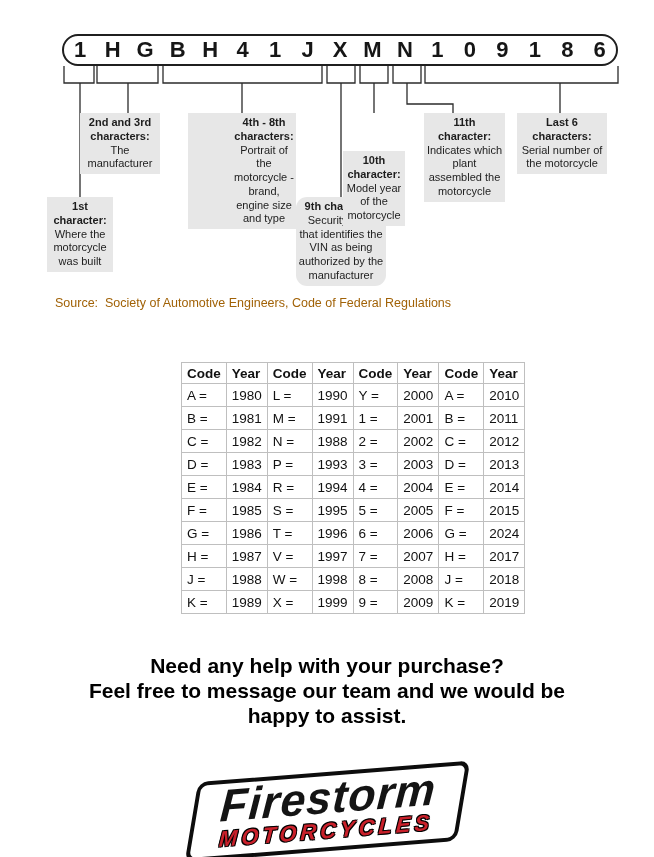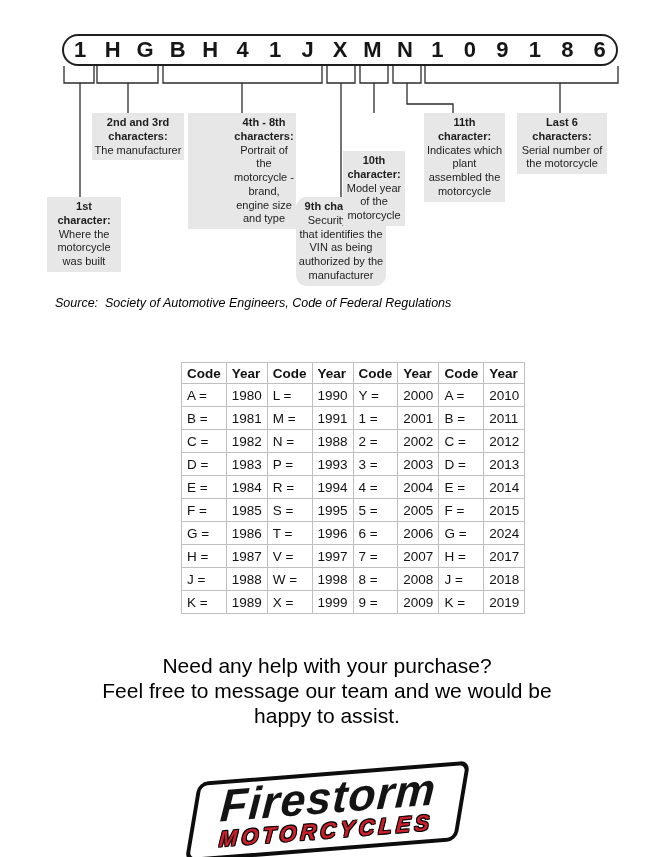"2nd and 3rd characters:" #box-second-third { left: 92px -> 80px; width: 92px -> 80px }
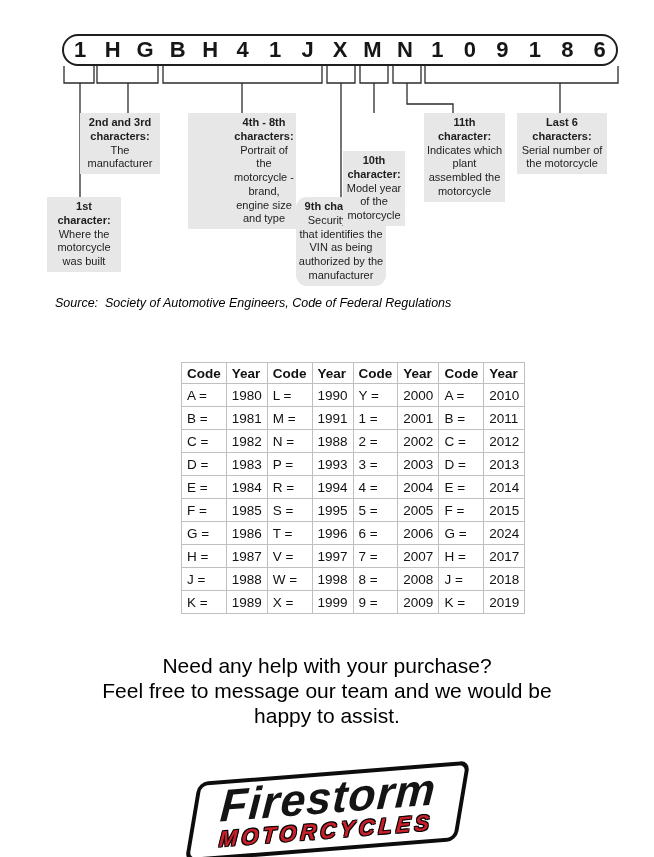"1st character:" #box-first { width: 74px -> 66px }
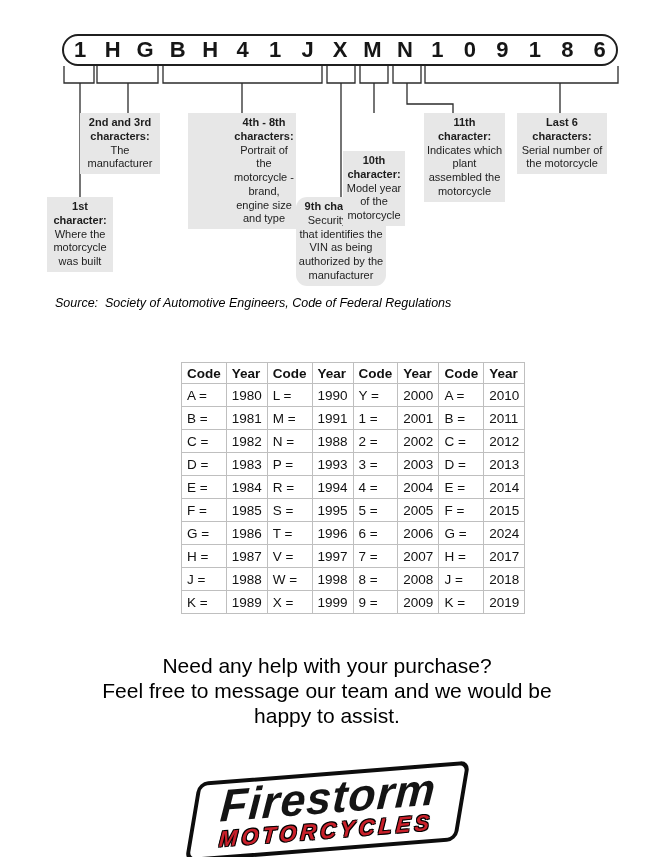"Source: Society of Automotive Engineers," #source-line { color: #000000 -> #a16207; font-style: italic -> none }
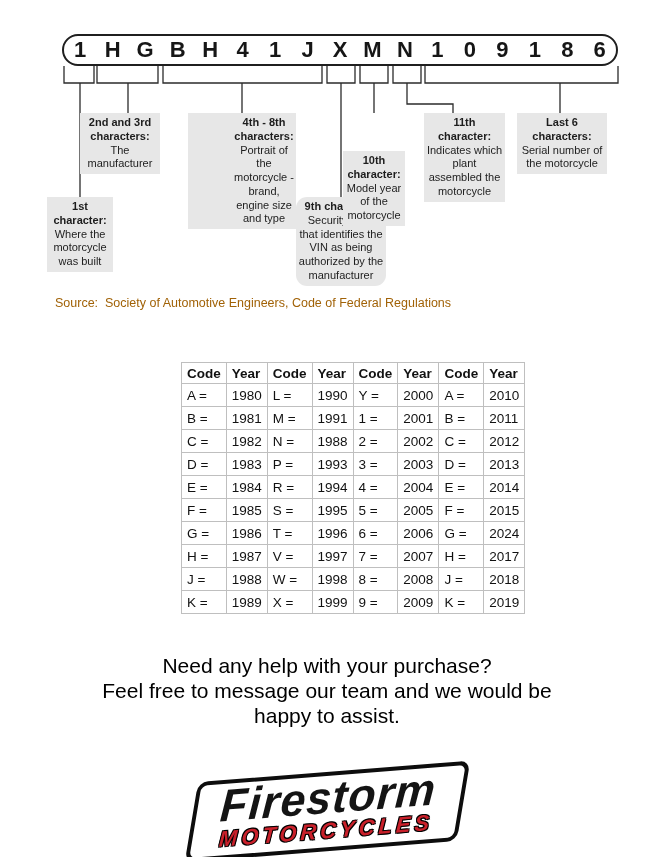"Need any help with your" #help-message { font-weight: normal -> bold }
